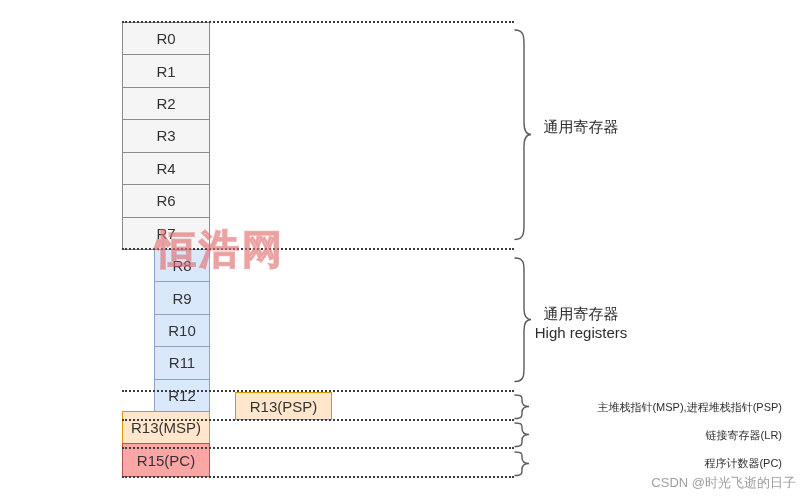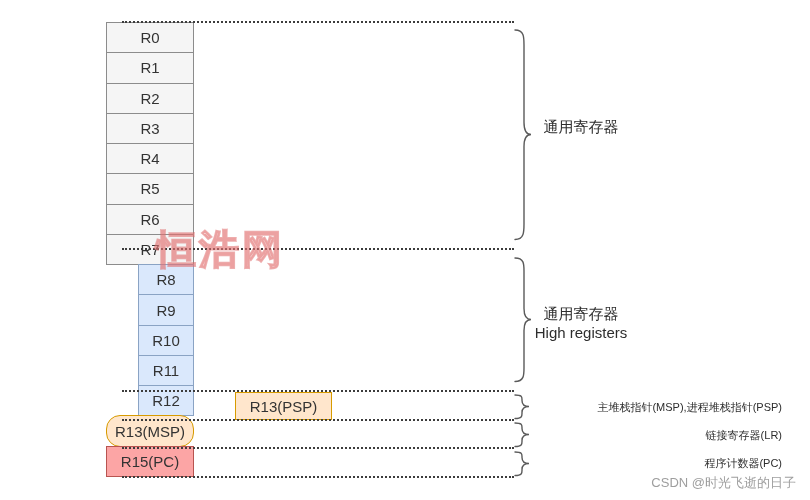"R0" .reg-col { left: 106px -> 122px }
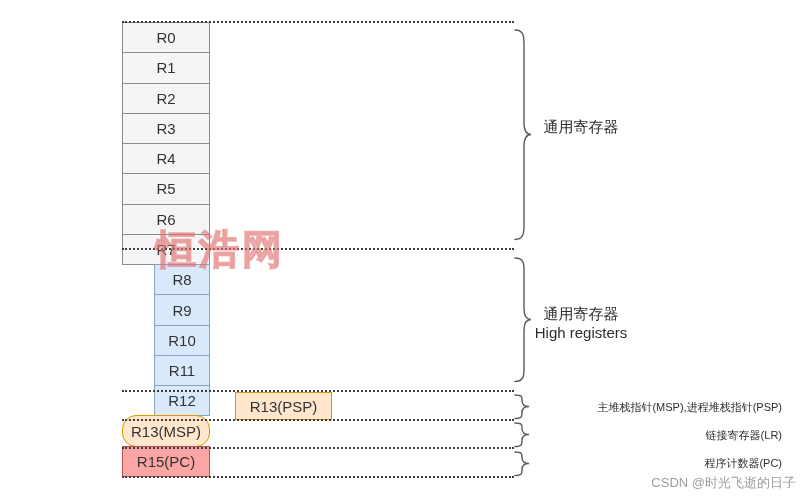"R5" div.cell { html: <div>R5</div> -> none }
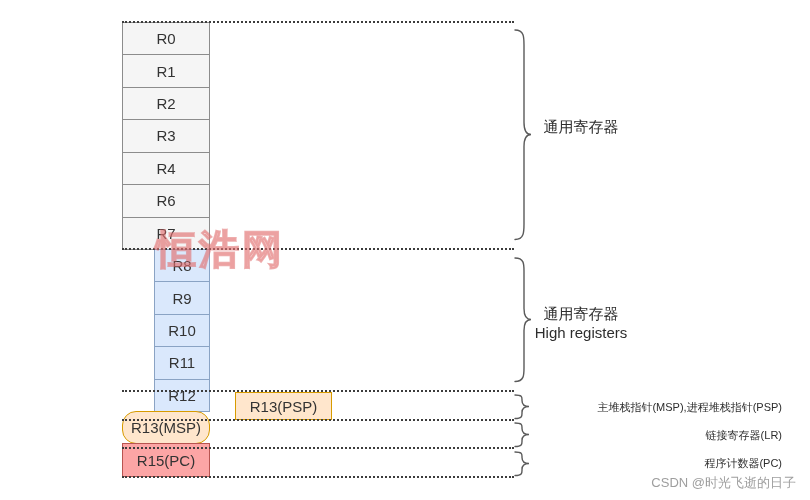"R13(MSP)" .cell.msp { border-radius: 14px -> none }
